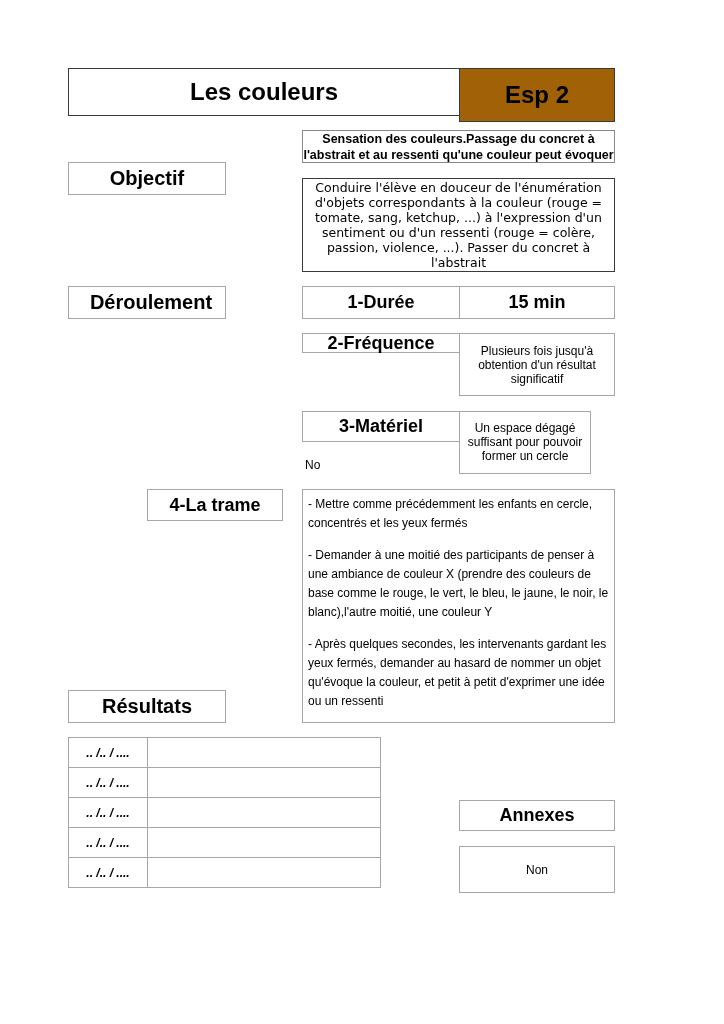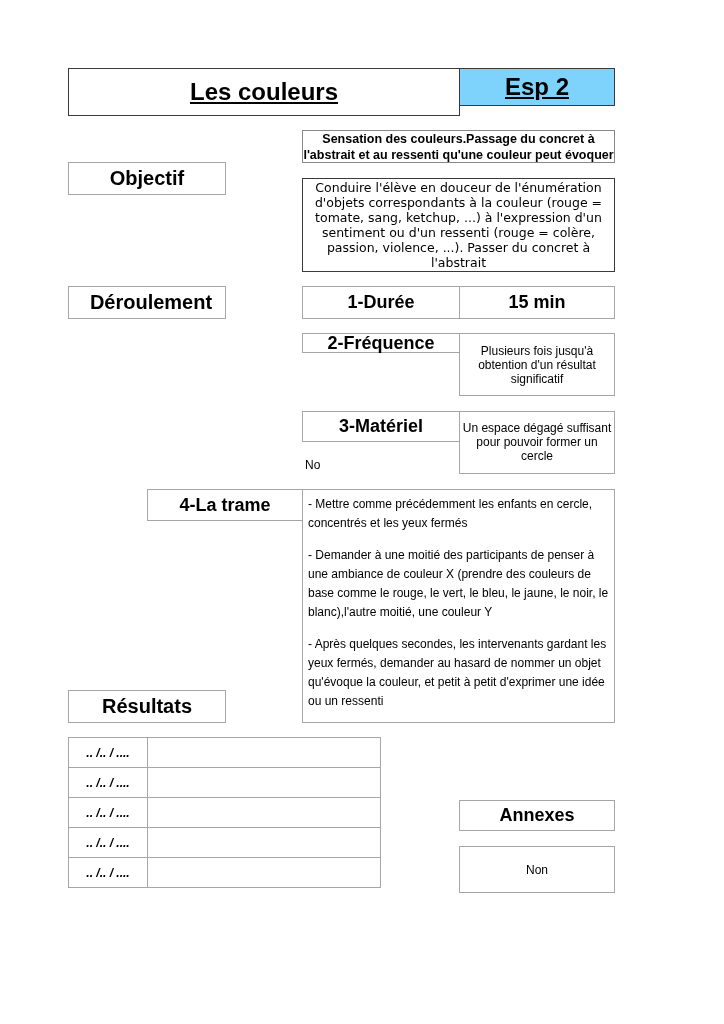"Les couleurs" .h-big { text-decoration: underline -> none }
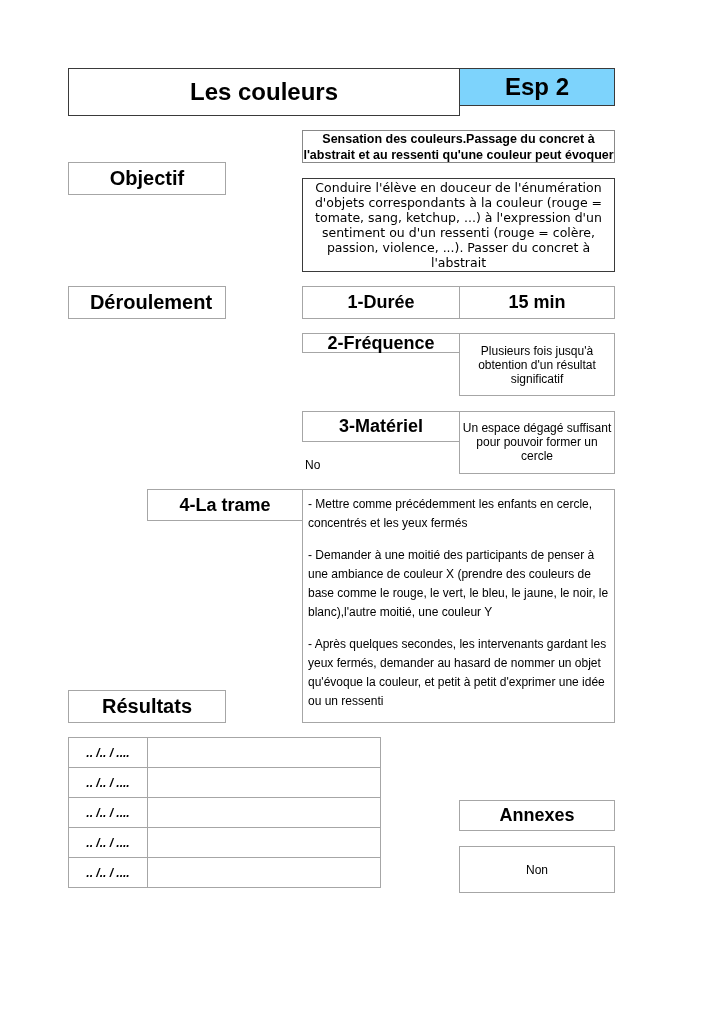"Esp 2" div.box { background: #7dd3fc -> #a16207; height: 38px -> 54px }
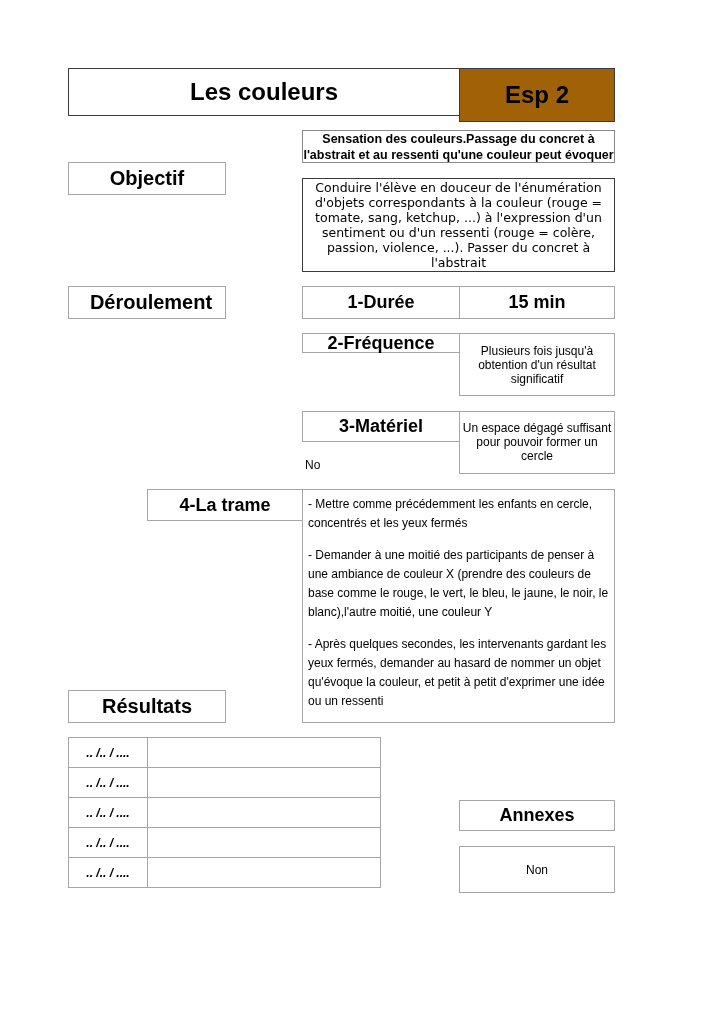"Un espace dégagé suffisant pour" div.box { width: 156px -> 132px }
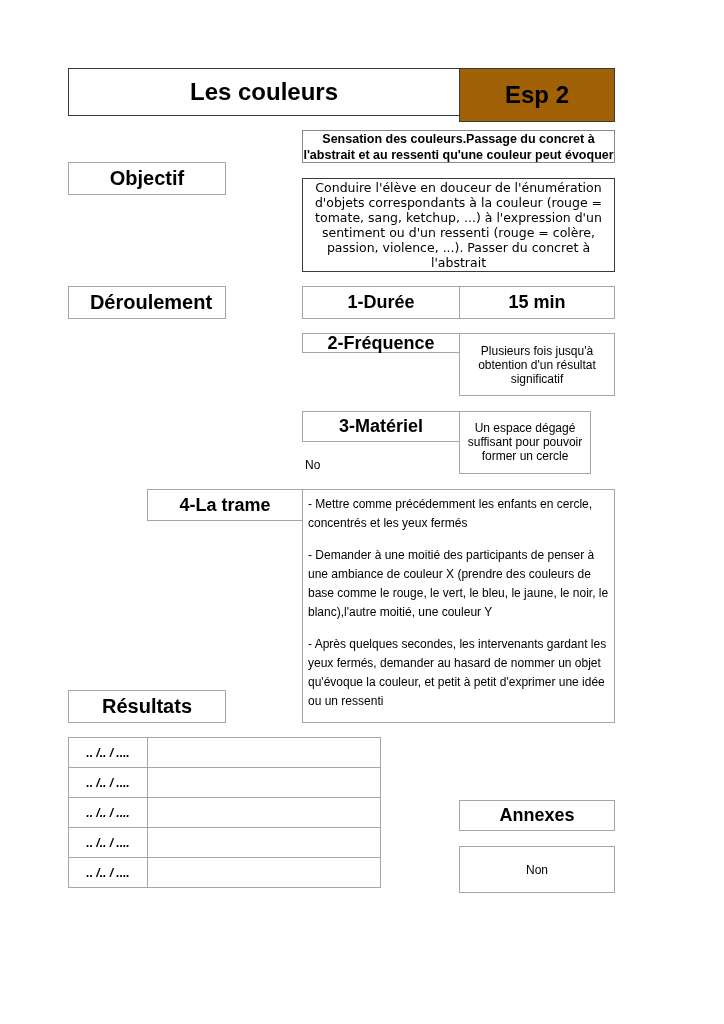"4-La trame" div.box { width: 156px -> 136px }
